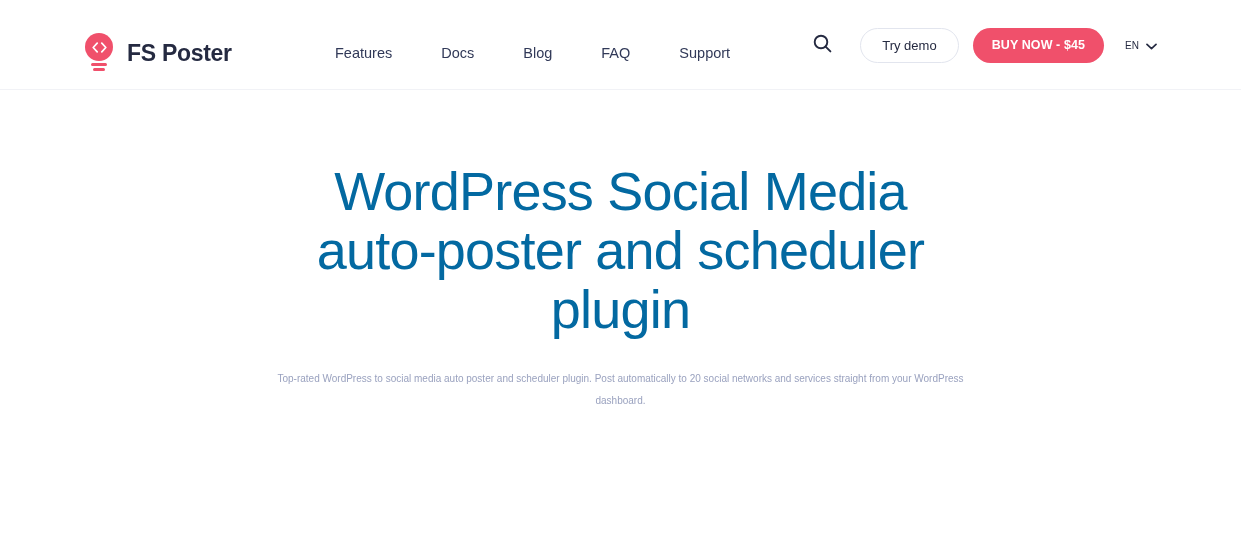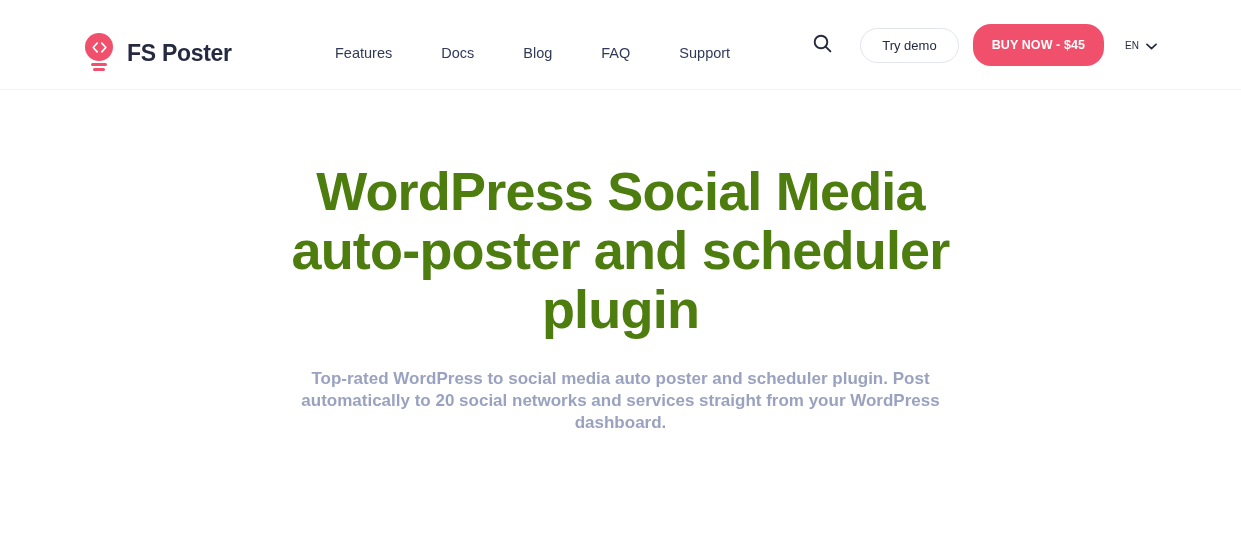"BUY NOW - $45" .btn-buy-now { height: 42px -> 35px }
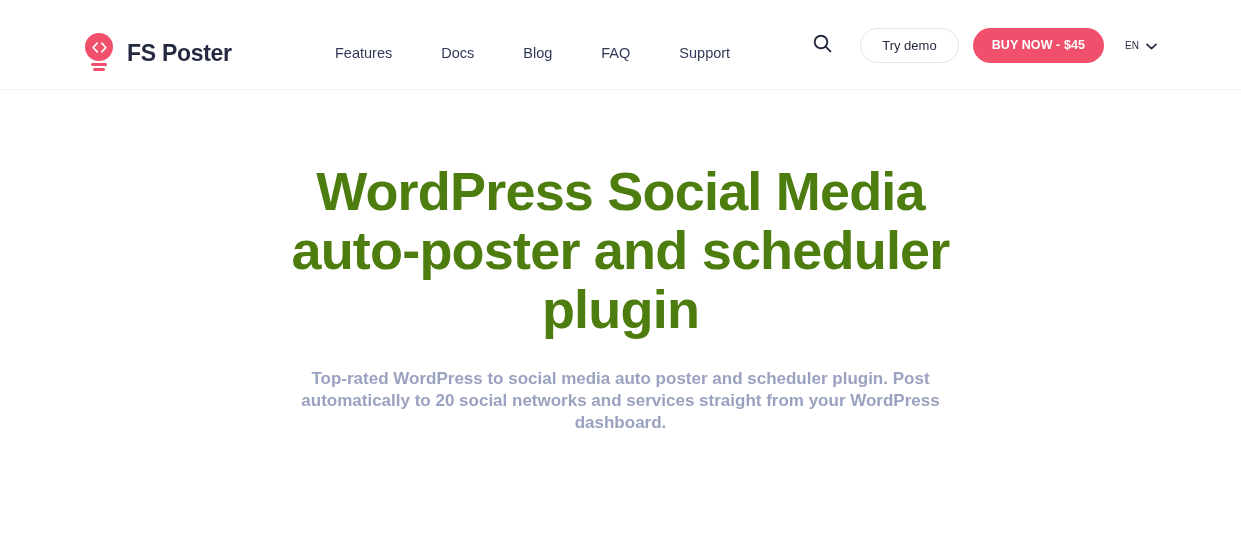"WordPress Social Media auto-poster and" .hero-title { color: #4d7c0f -> #0369a1; font-weight: bold -> normal }
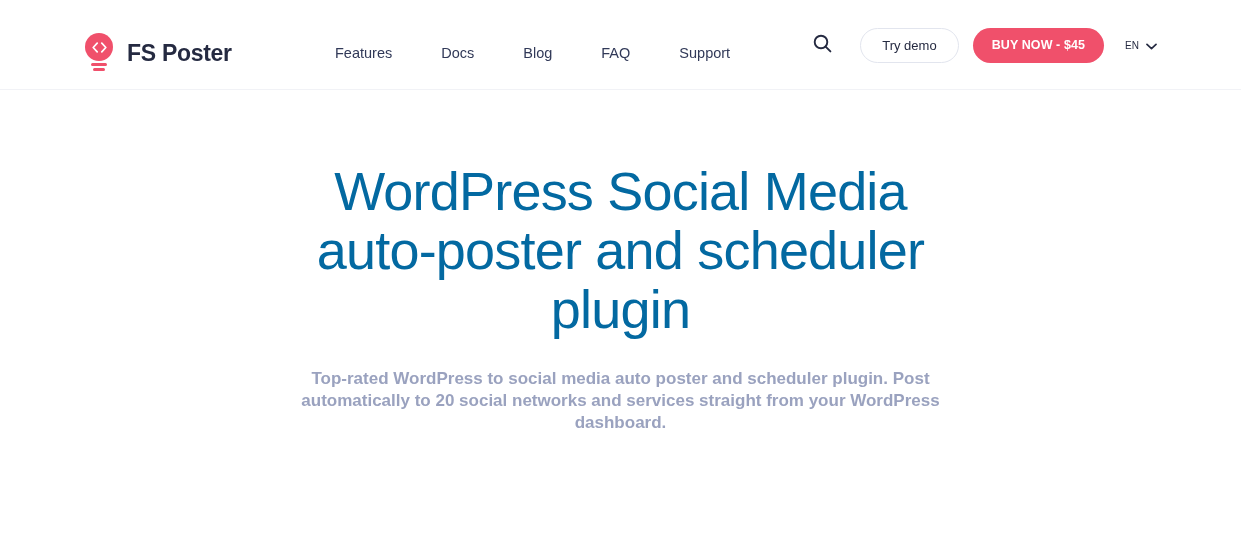"Top-rated WordPress to social media" .hero-subtitle { font-size: 17px -> 10px; font-weight: 700 -> 400 }
